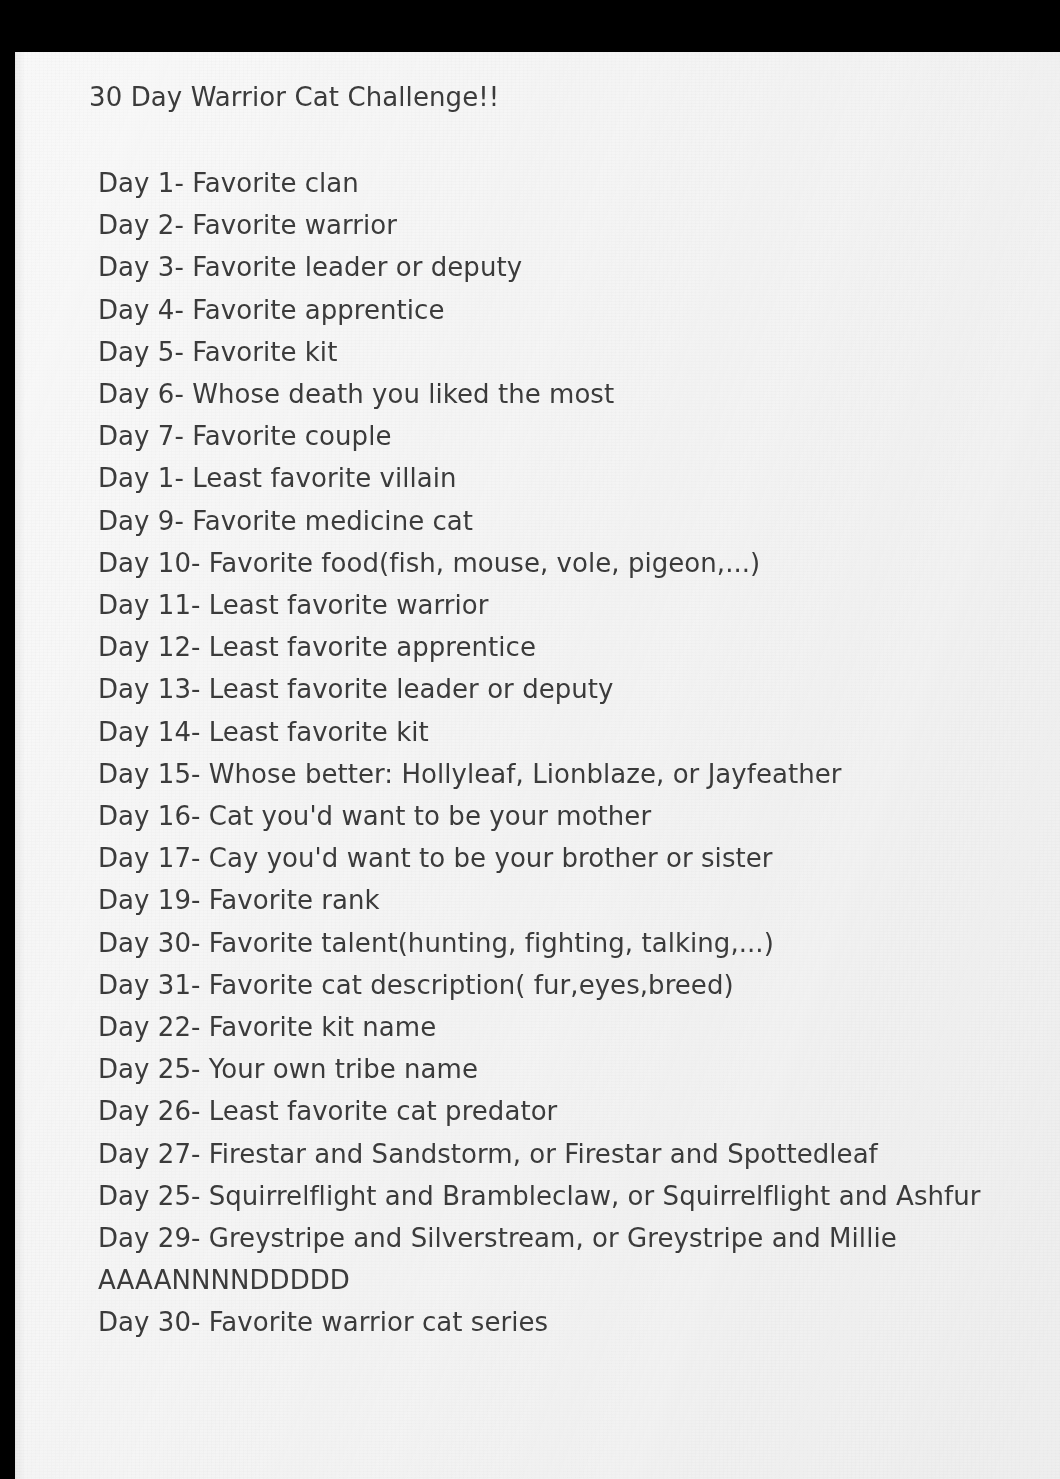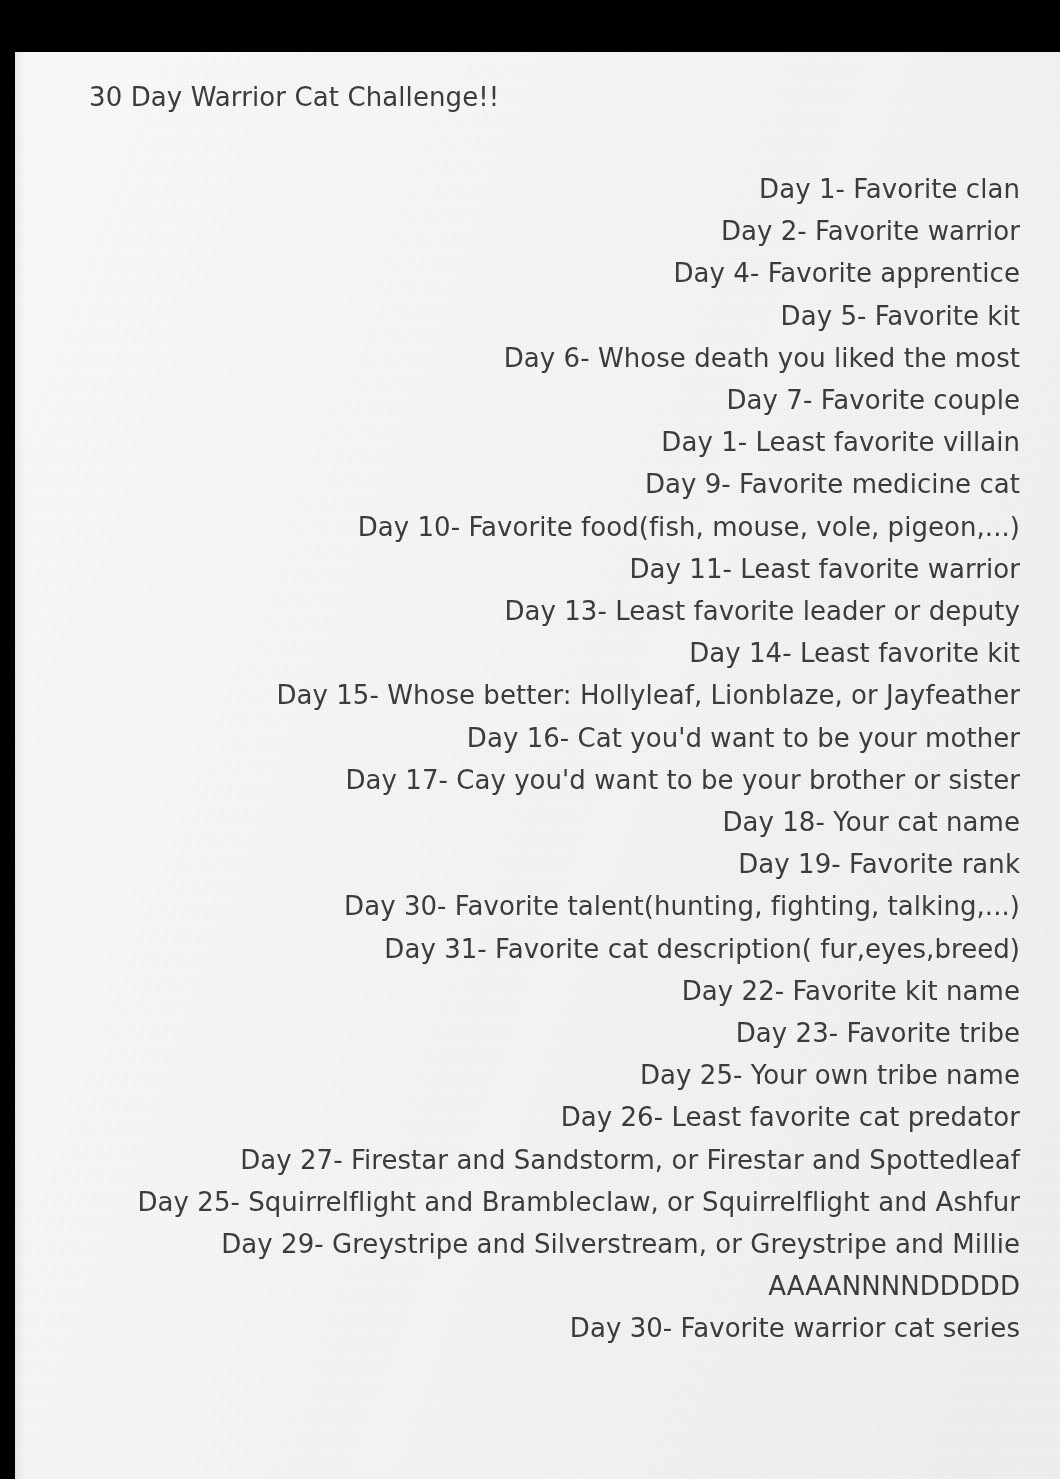"Day 1- Favorite clan" ol.day-list { margin: 15px -> 9px; text-align: right -> none }
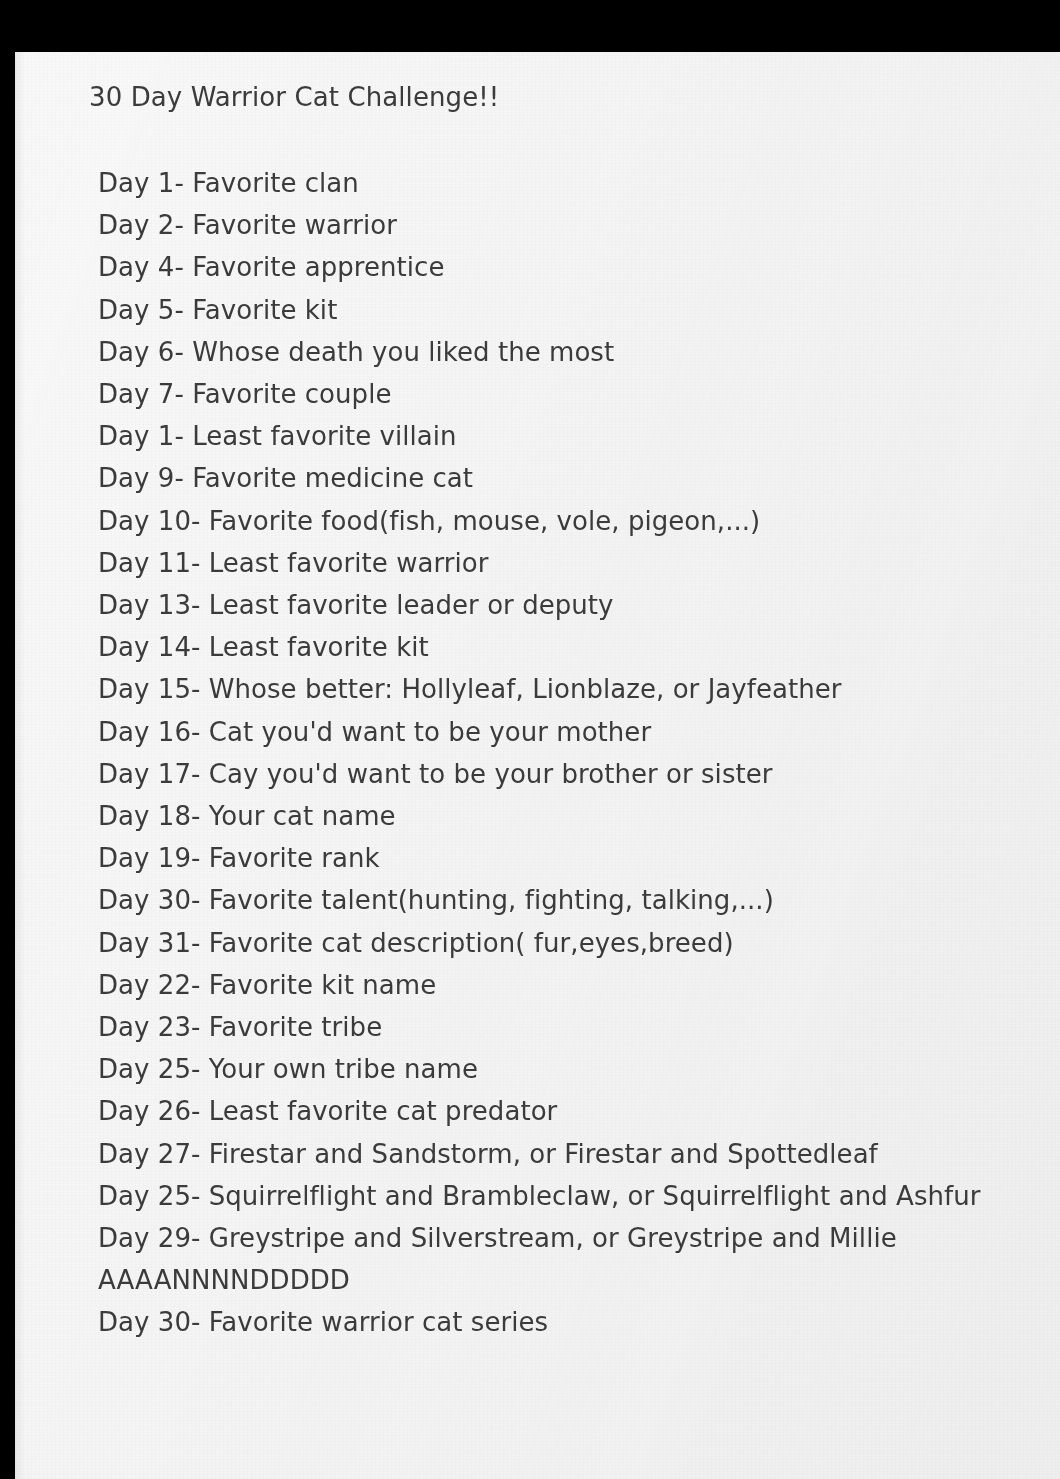"Day 3- Favorite leader or" li { html: none -> <li>Day 3- Favorite leader or deputy</li> }
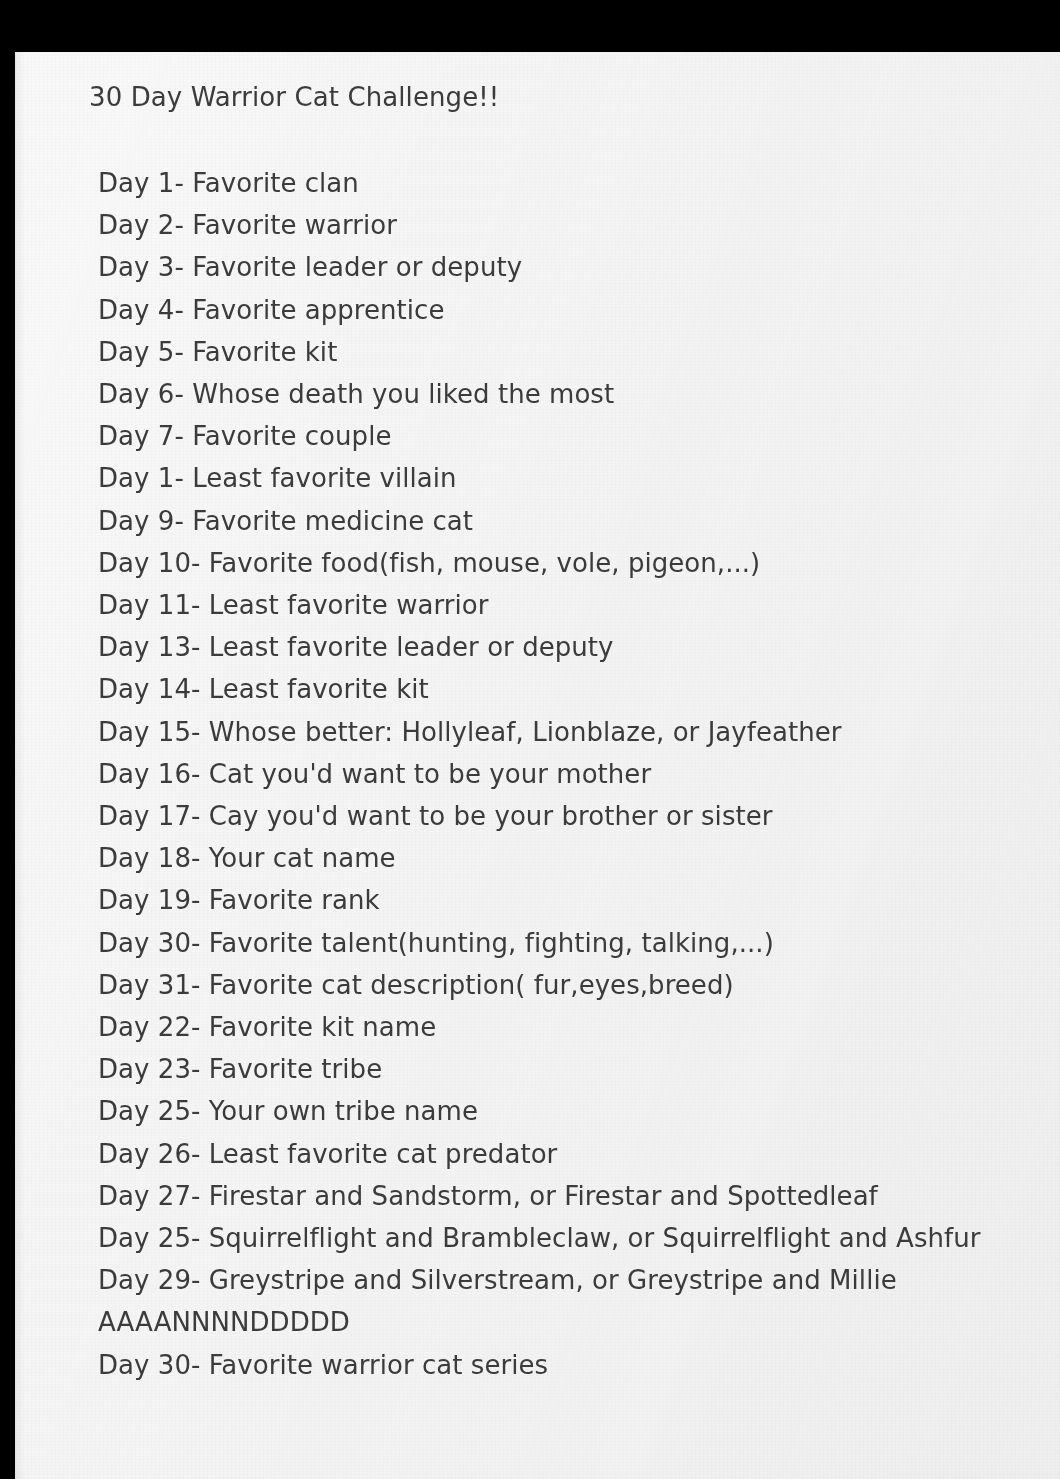"Day 12- Least favorite apprentice" li { html: none -> <li>Day 12- Least favorite apprentice</li> }
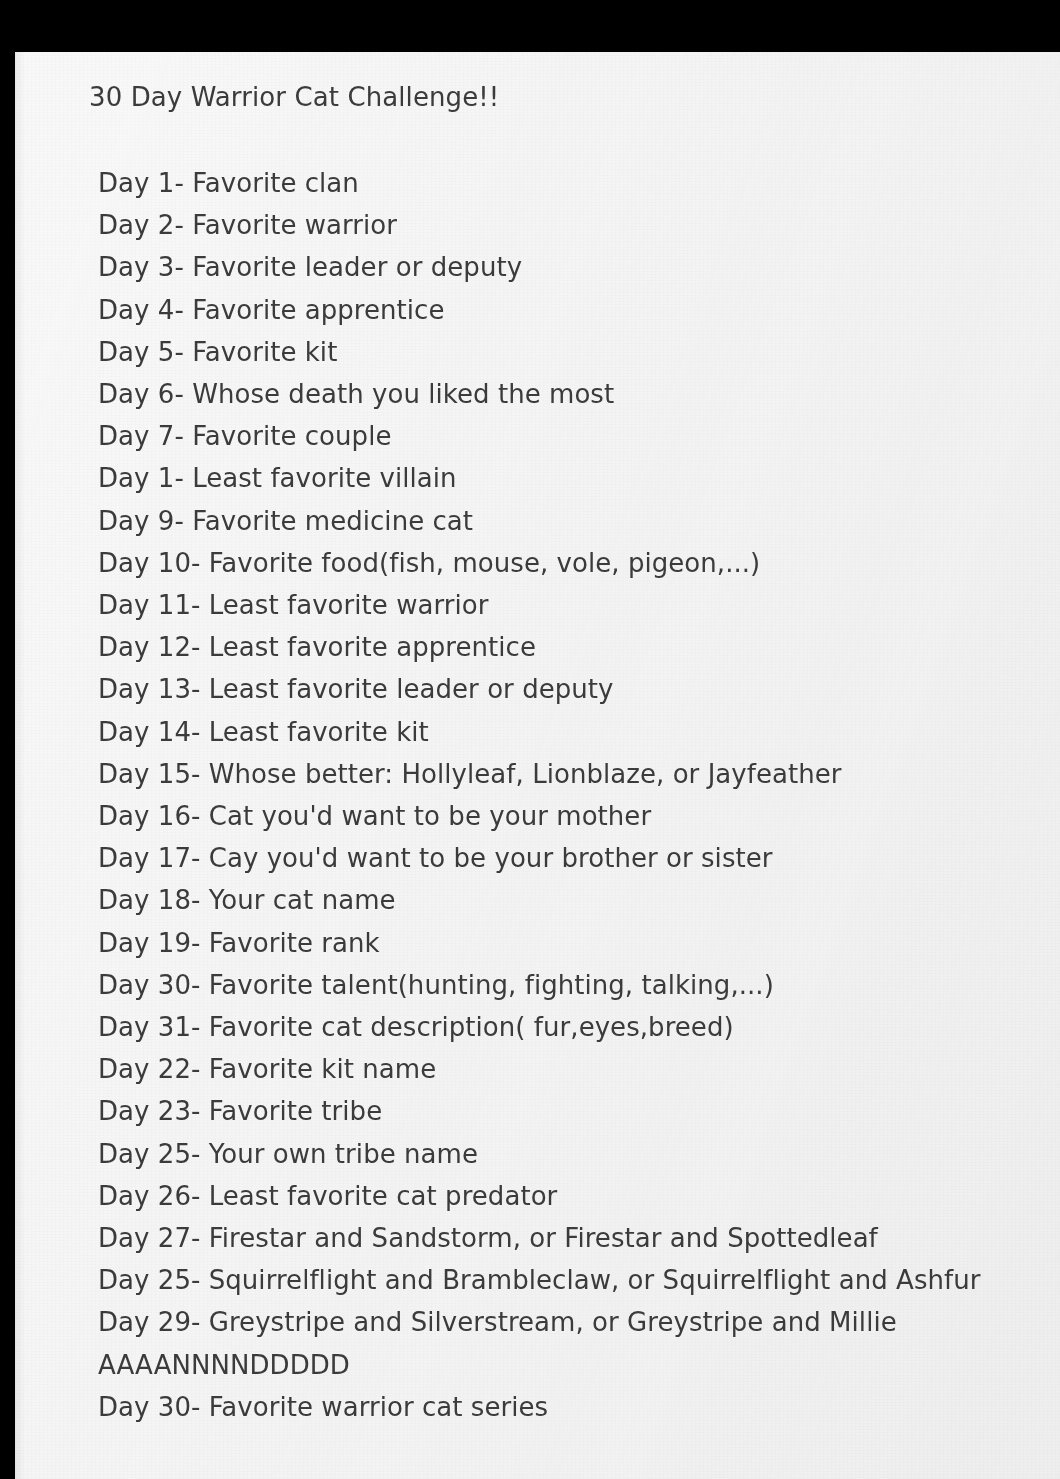"Day 18- Your cat name" li { html: <li>Day 18- Your cat name</li> -> none }
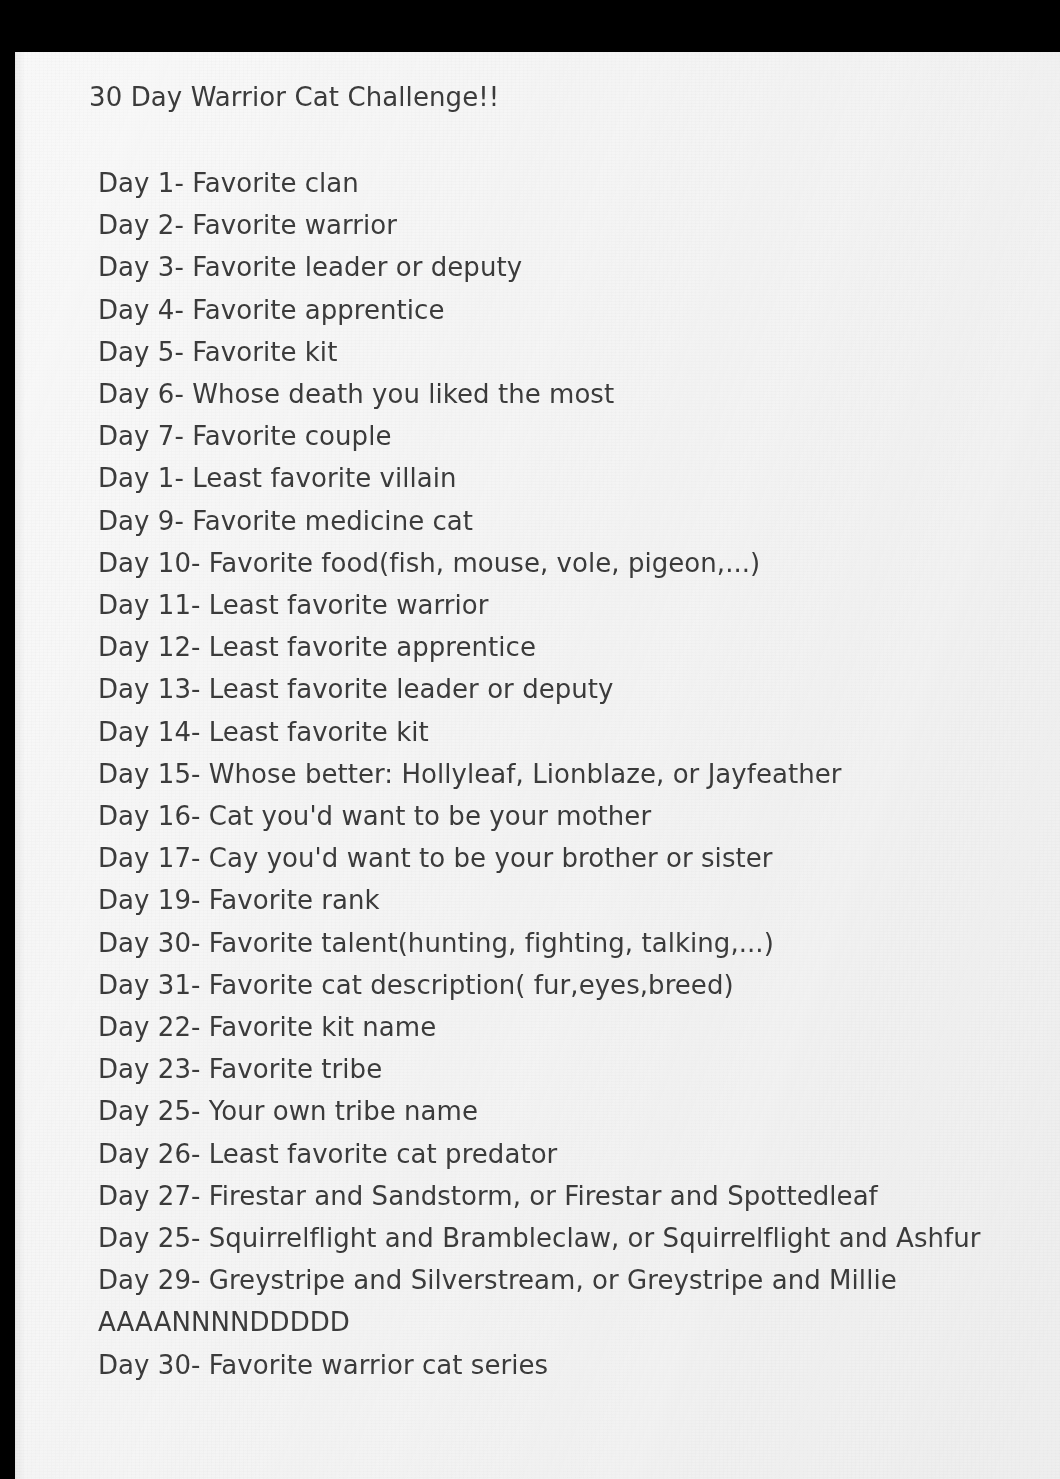"Day 23- Favorite tribe" li { html: <li>Day 23- Favorite tribe</li> -> none }
